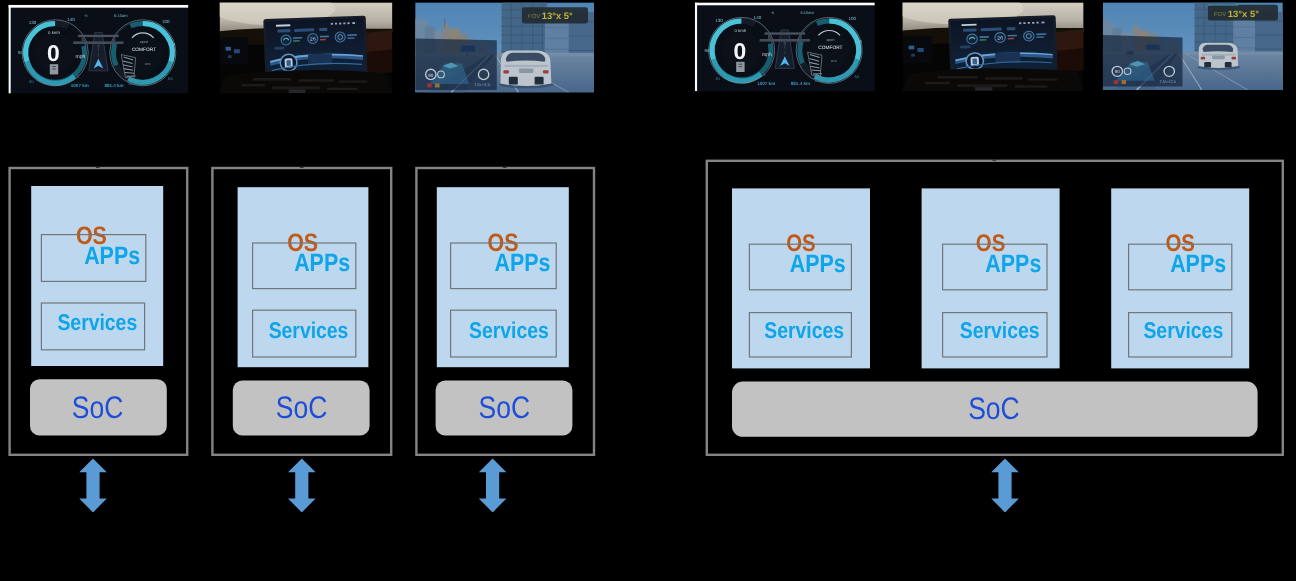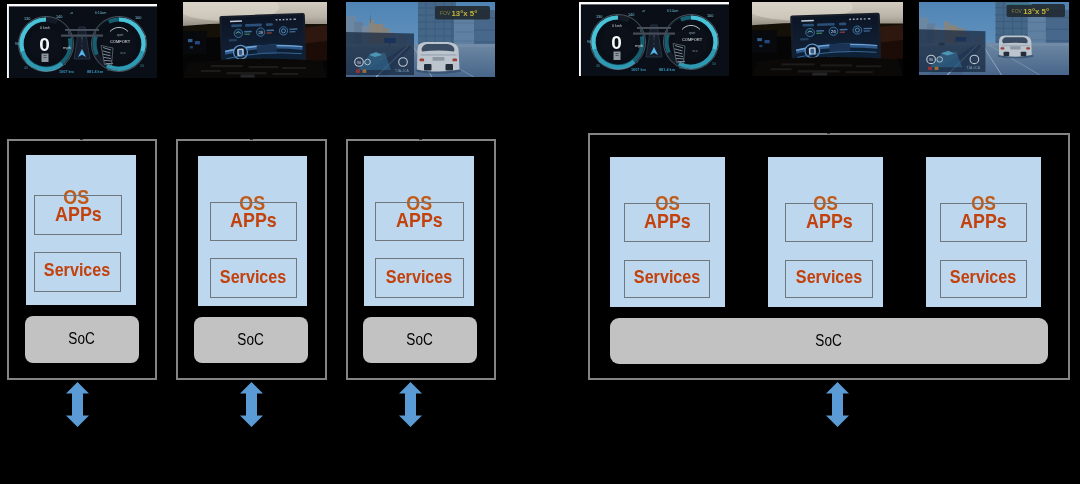"APPs" .ib { color: #c2410c -> #0ea5e9; justify-content: center -> flex-end }
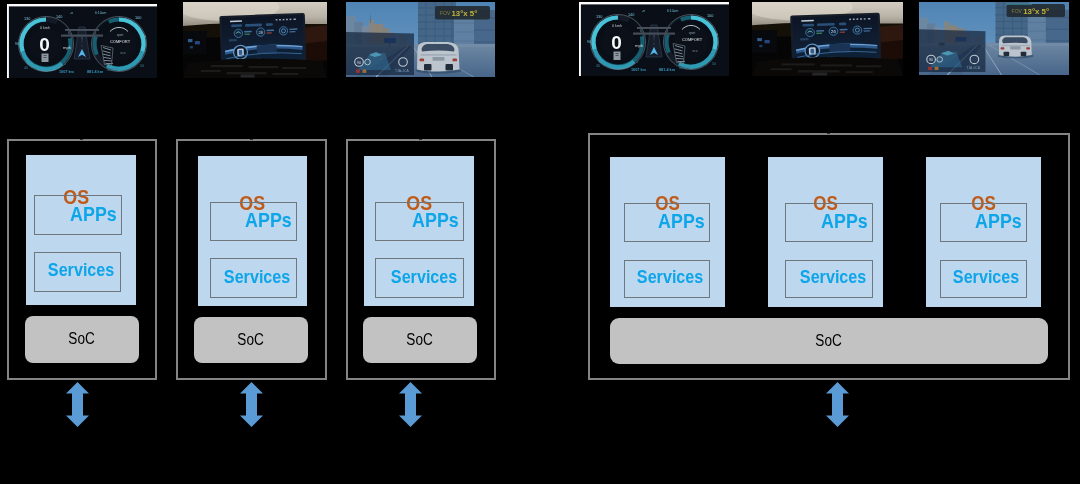"SoC" .soc { color: #000000 -> #1d4ed8; font-size: 16px -> 26px }
